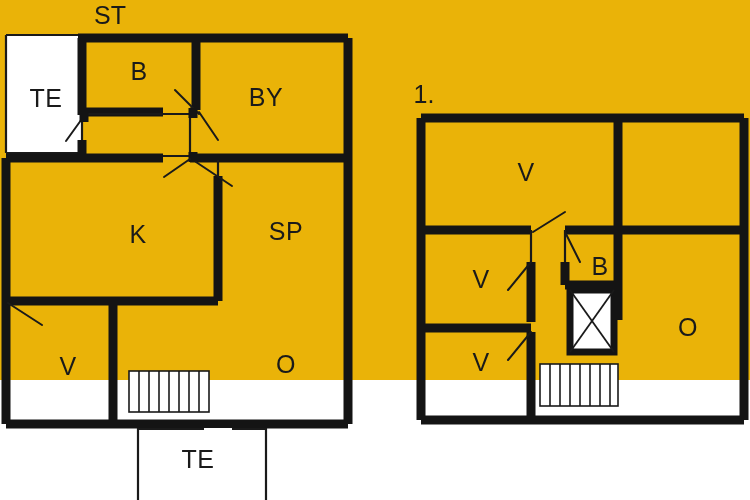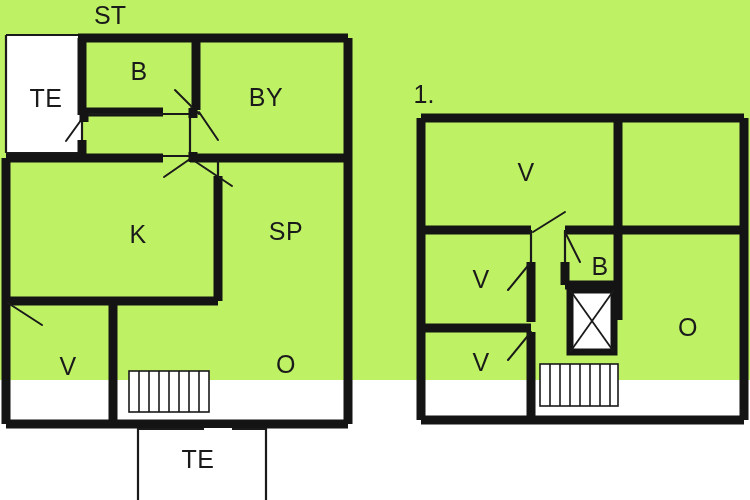"ST" #floorplan-root { background: #bef264 -> #eab308 }
